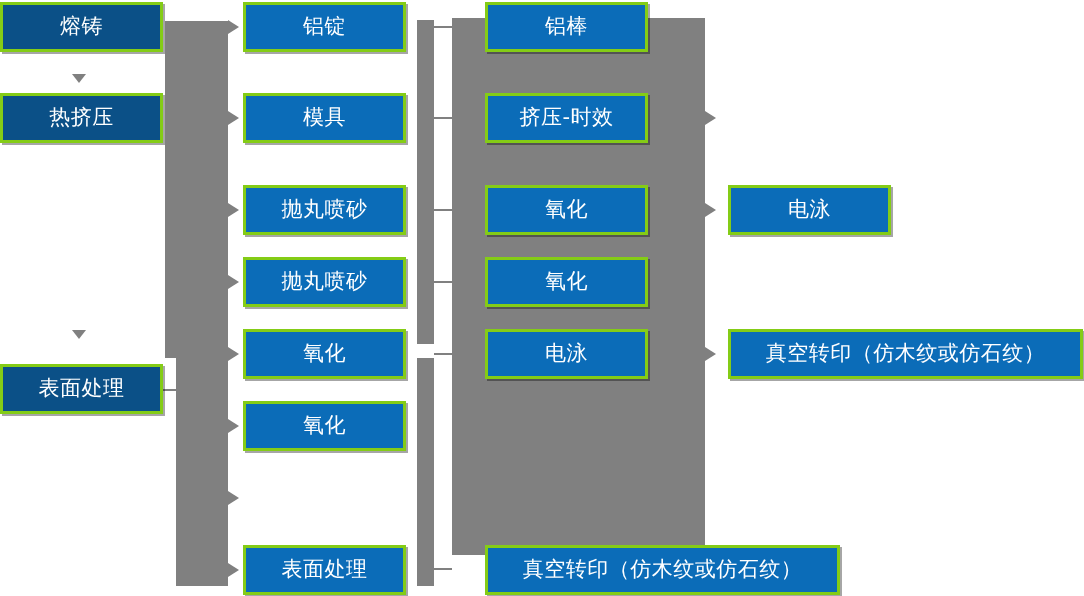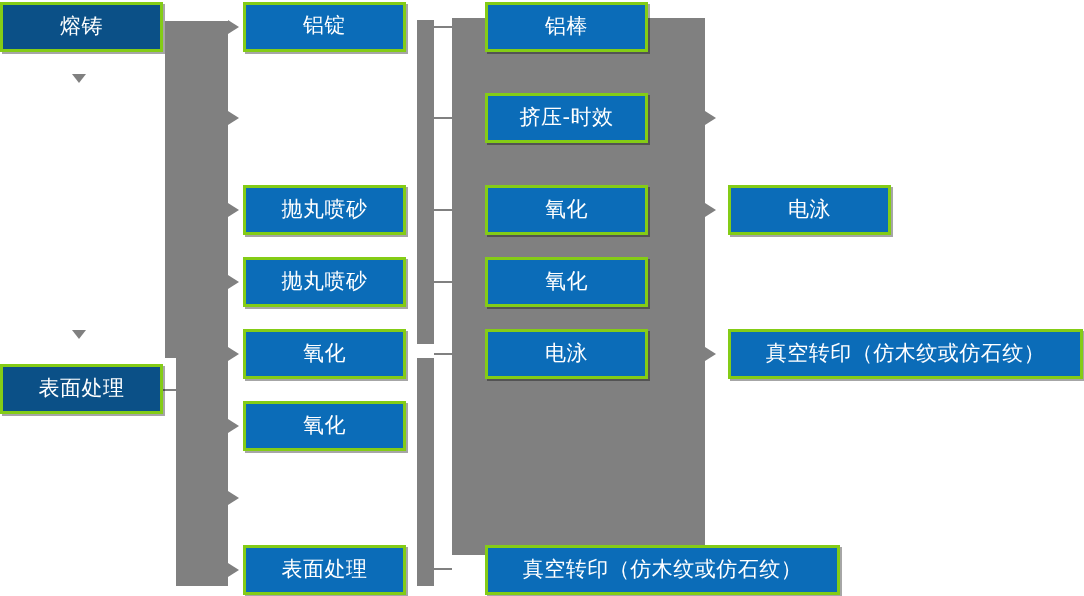"铝锭" div.node { font-family: Liberation Mono, monospace -> none }
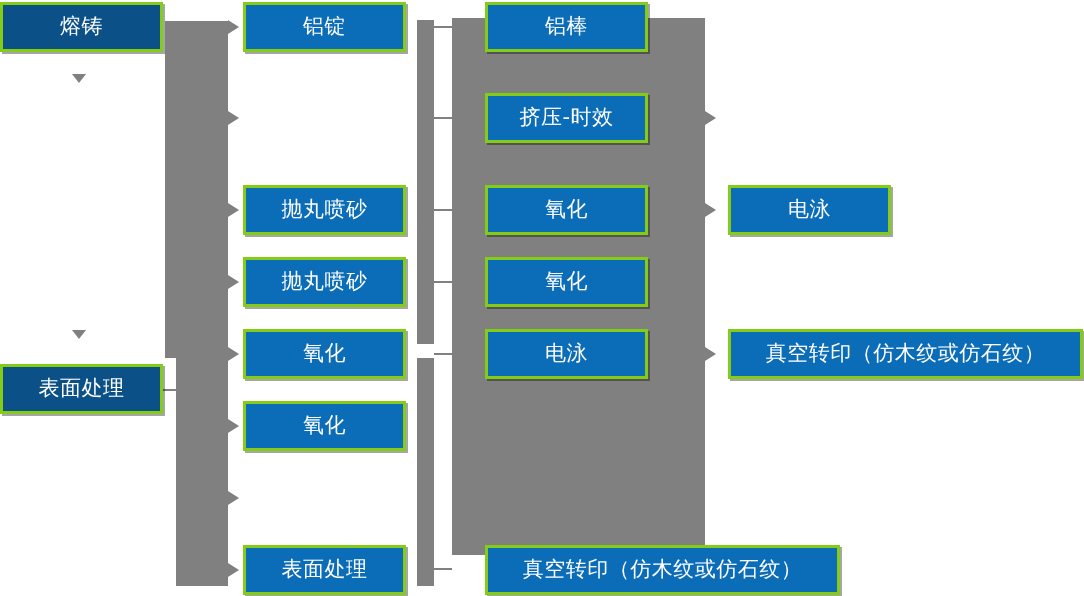"热挤压" div.node { html: none -> <div> <span>热挤压</span> </div> }
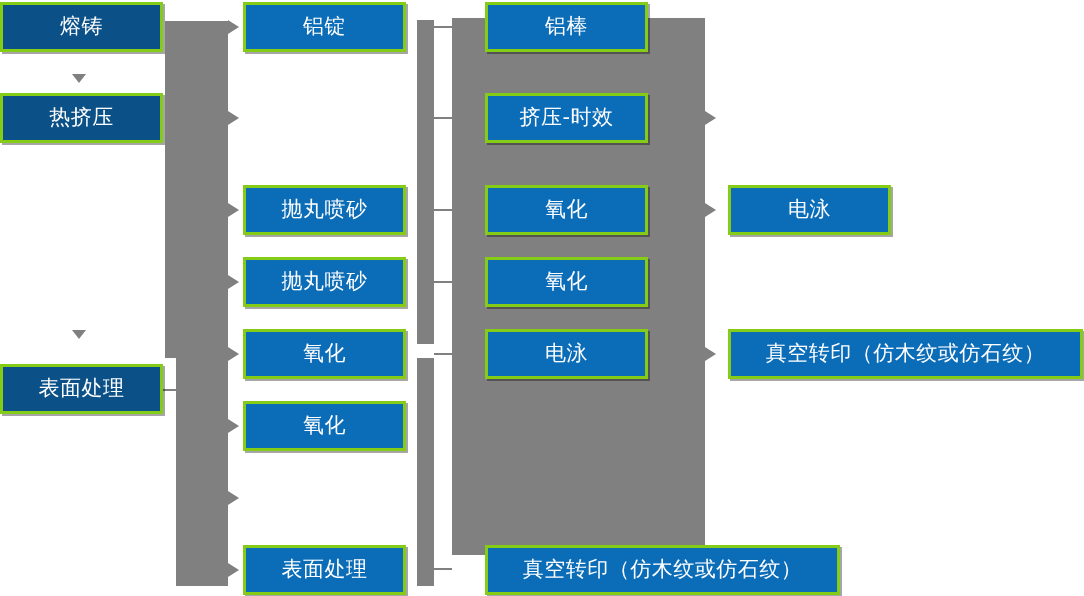"模具" div.node { html: none -> <div> <span>模具</span> </div> }
